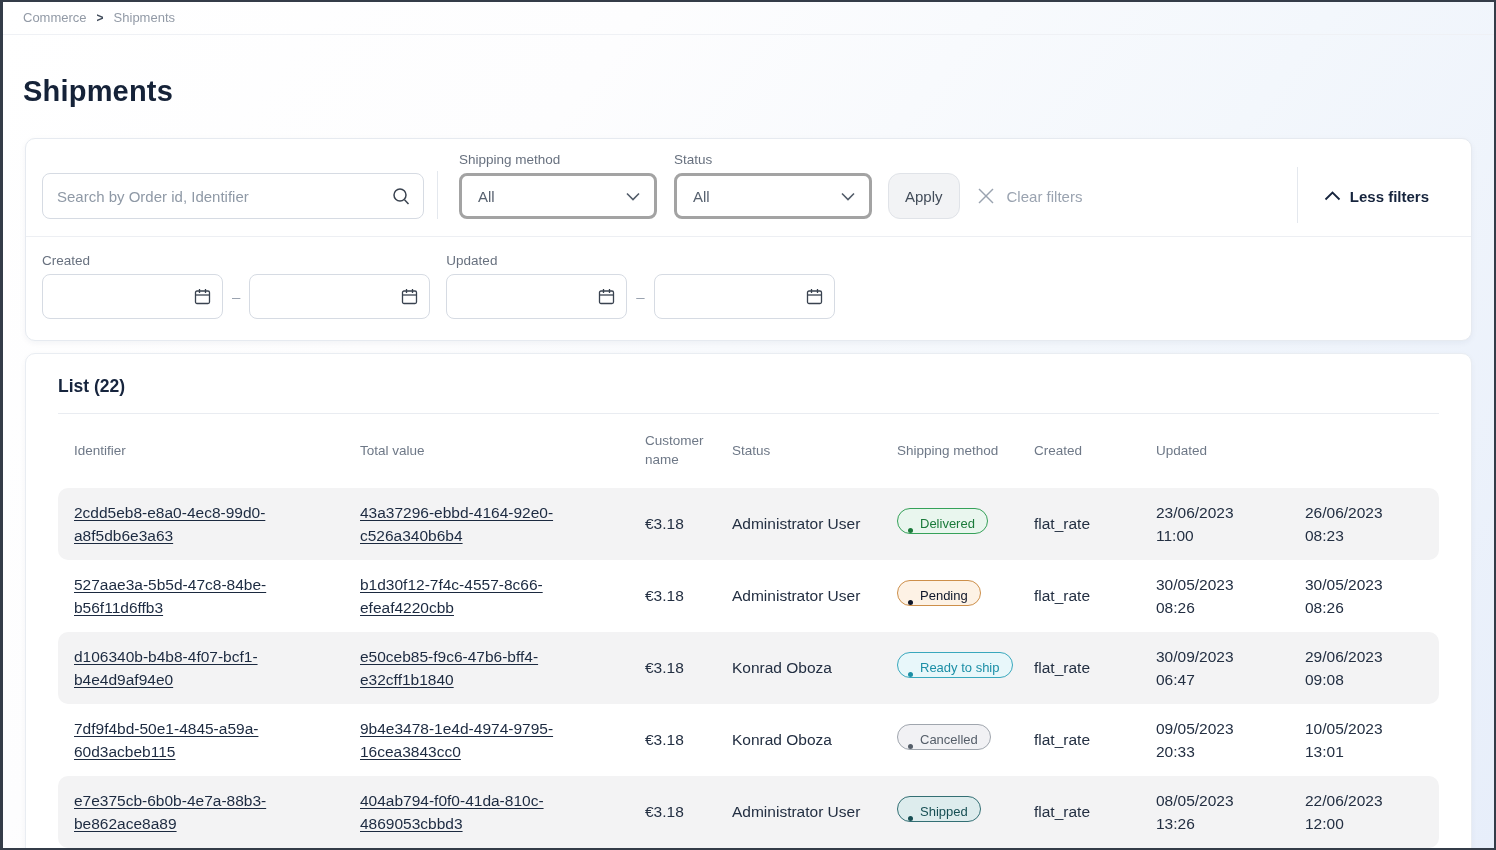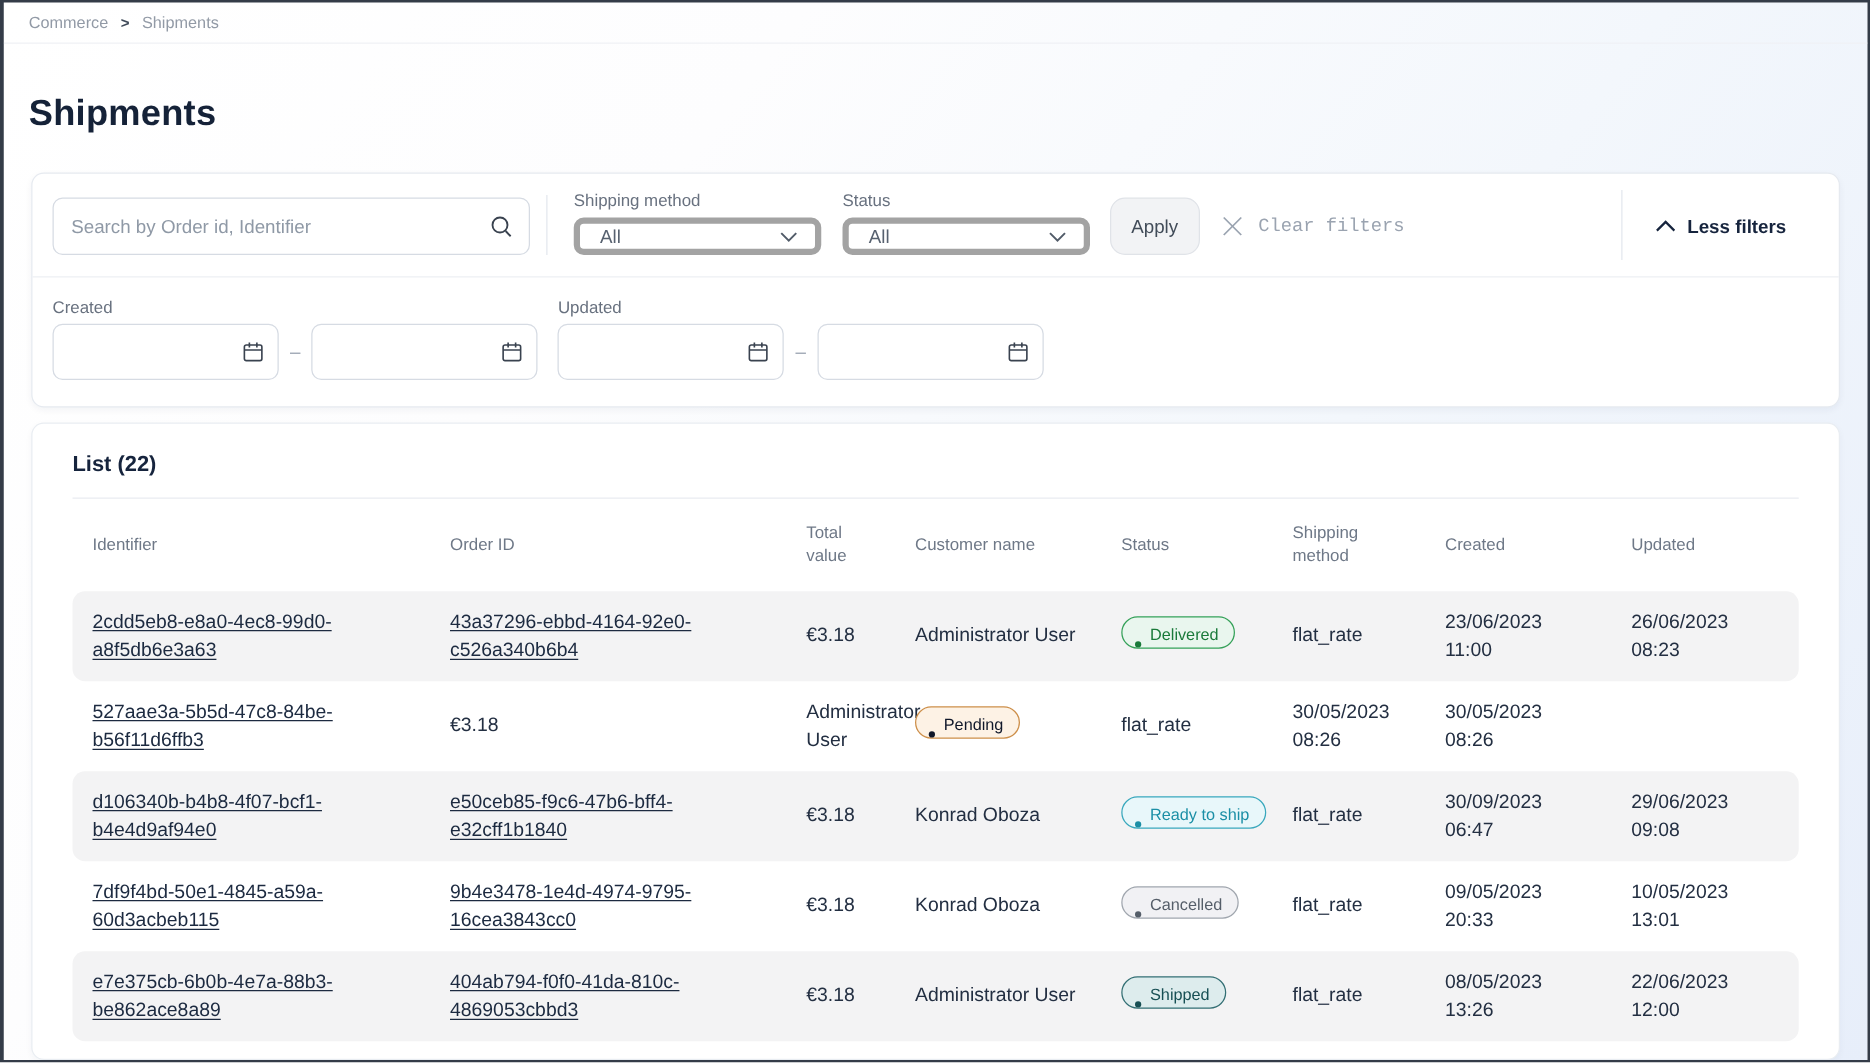"All" .select { border: 5px solid #a3a3a3 -> 3px solid #a3a3a3; height: 30px -> 46px }
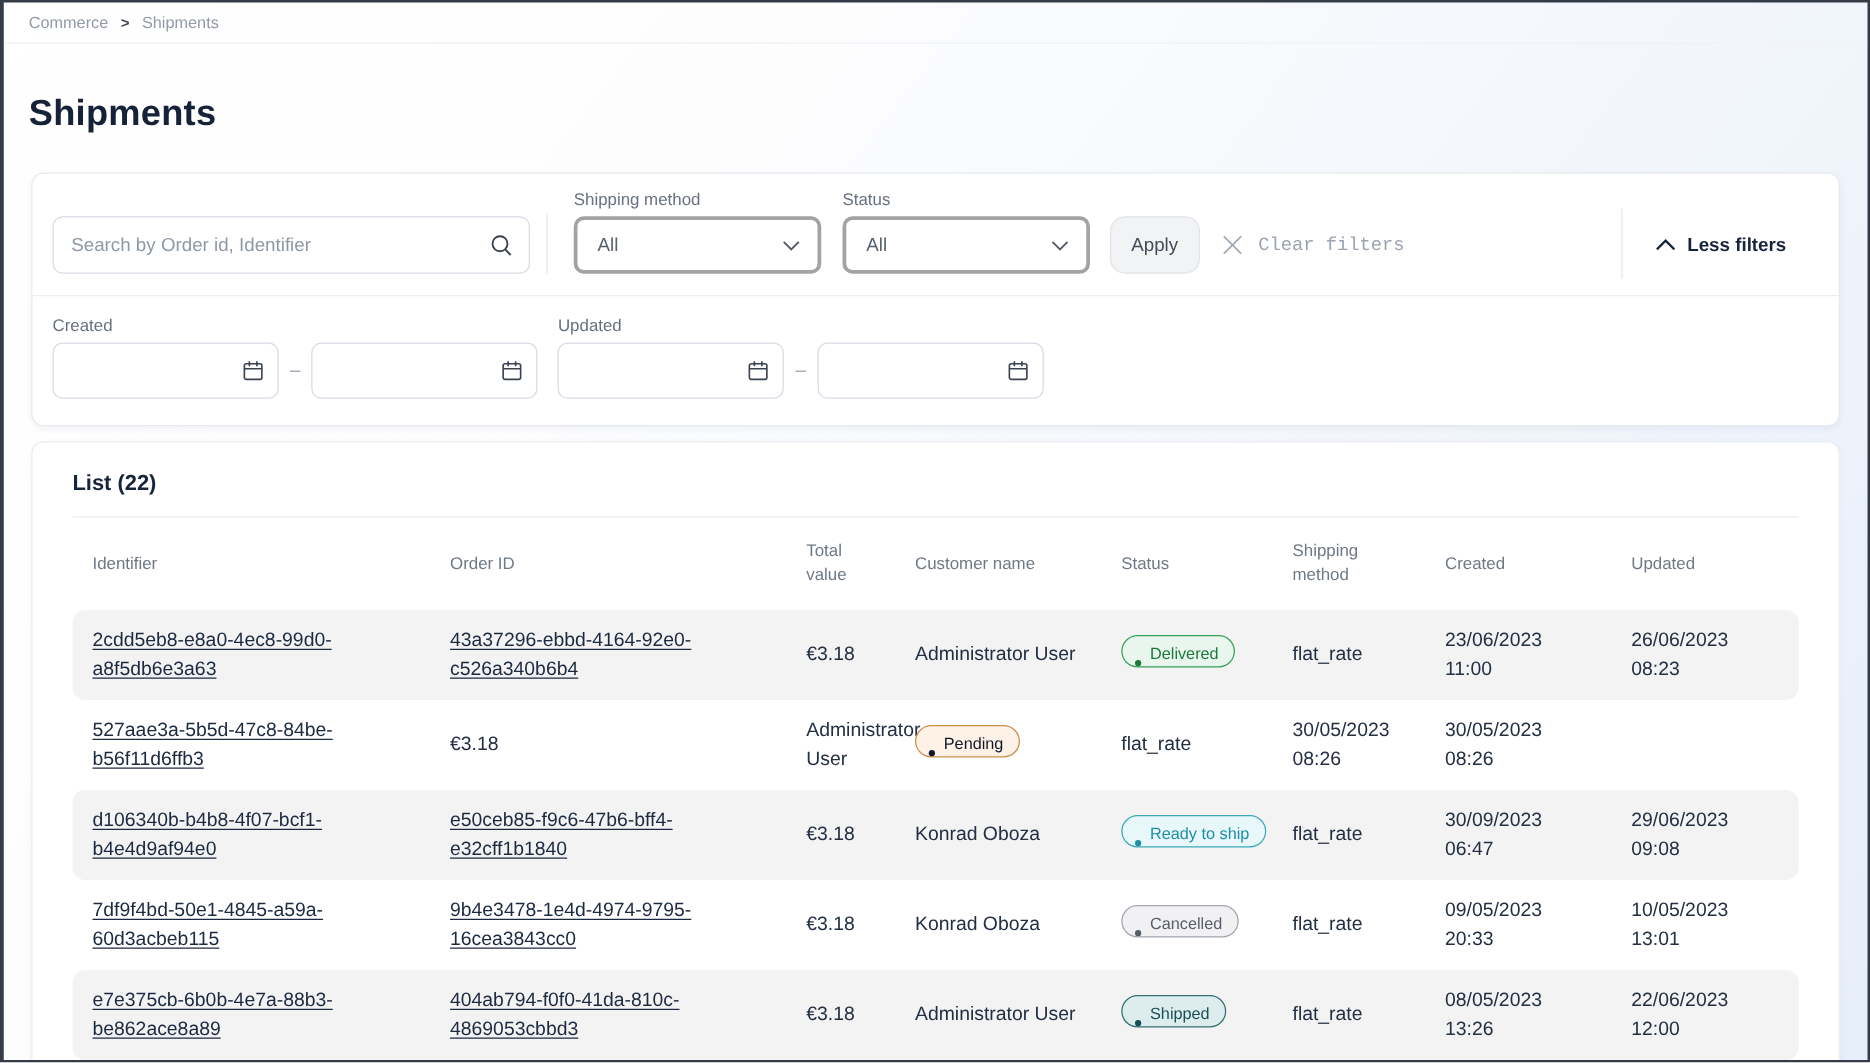"Clear filters" .clear-filters { font-family: Liberation Mono, monospace -> none }
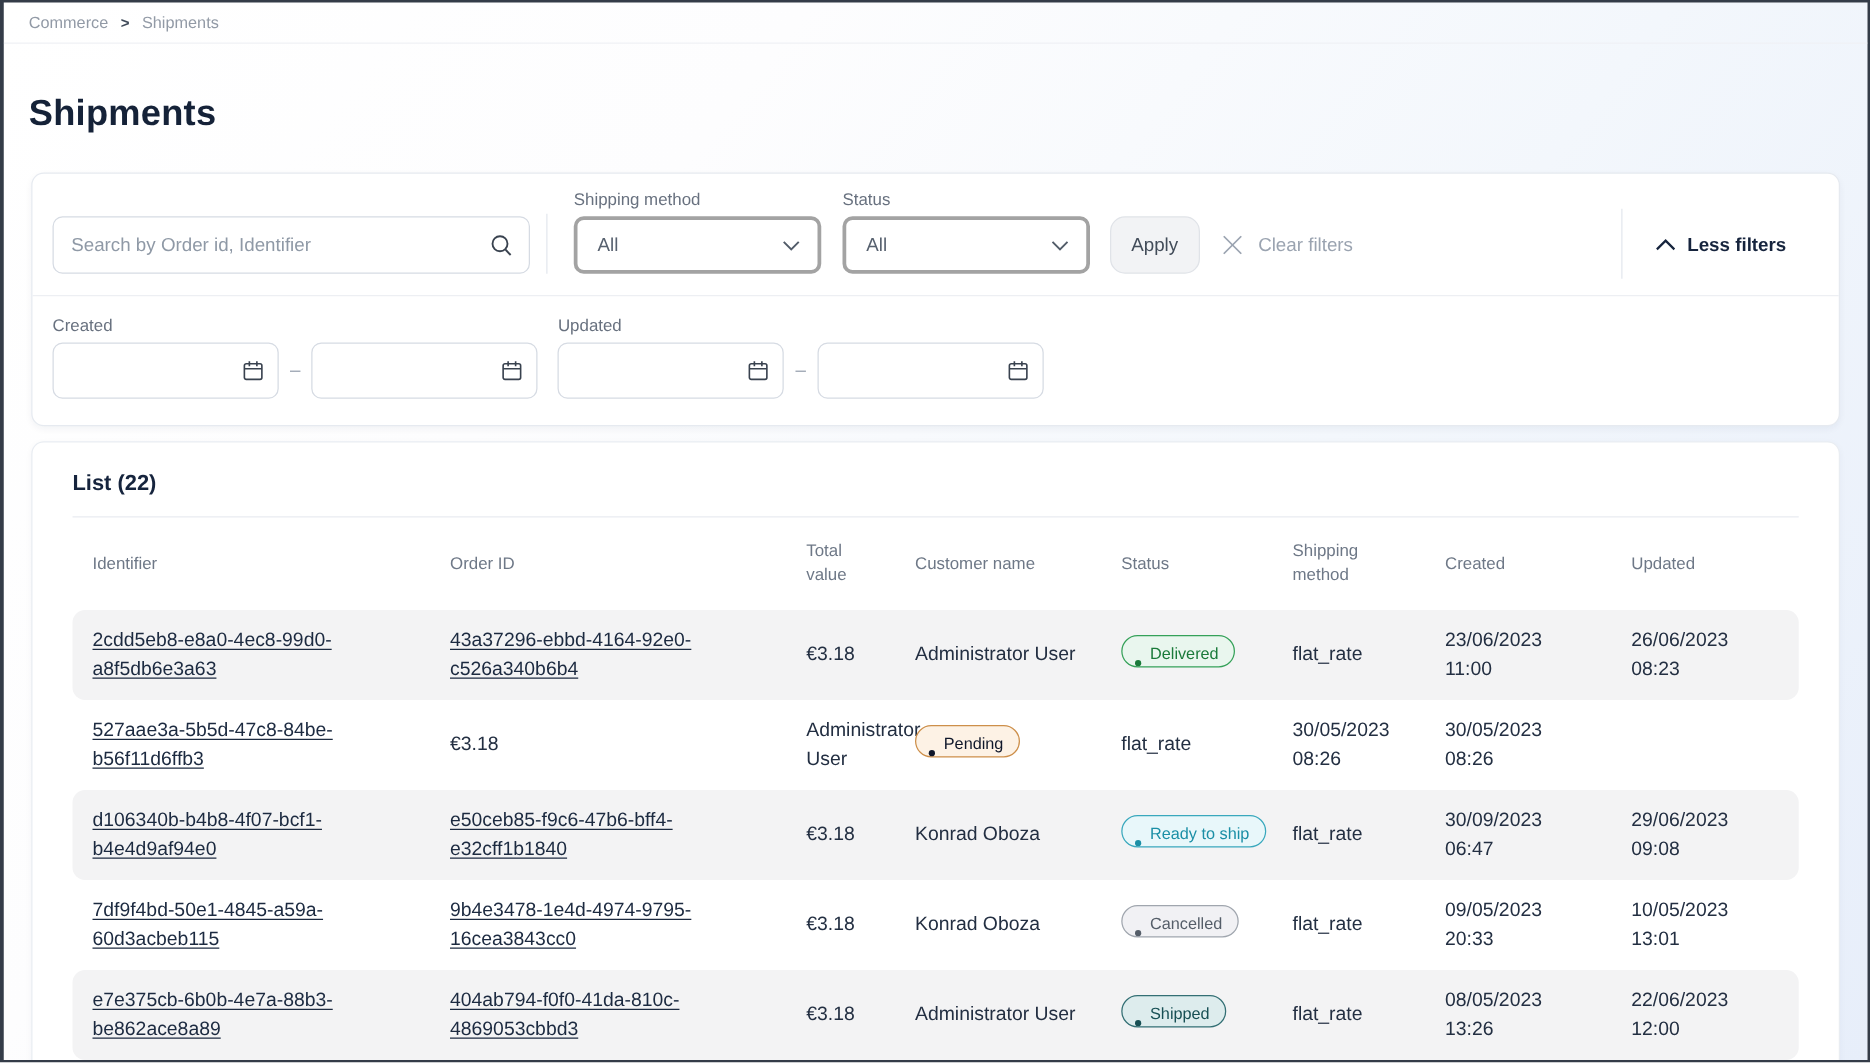"Order ID" div.hcell { html: <div>Order ID</div> -> none }
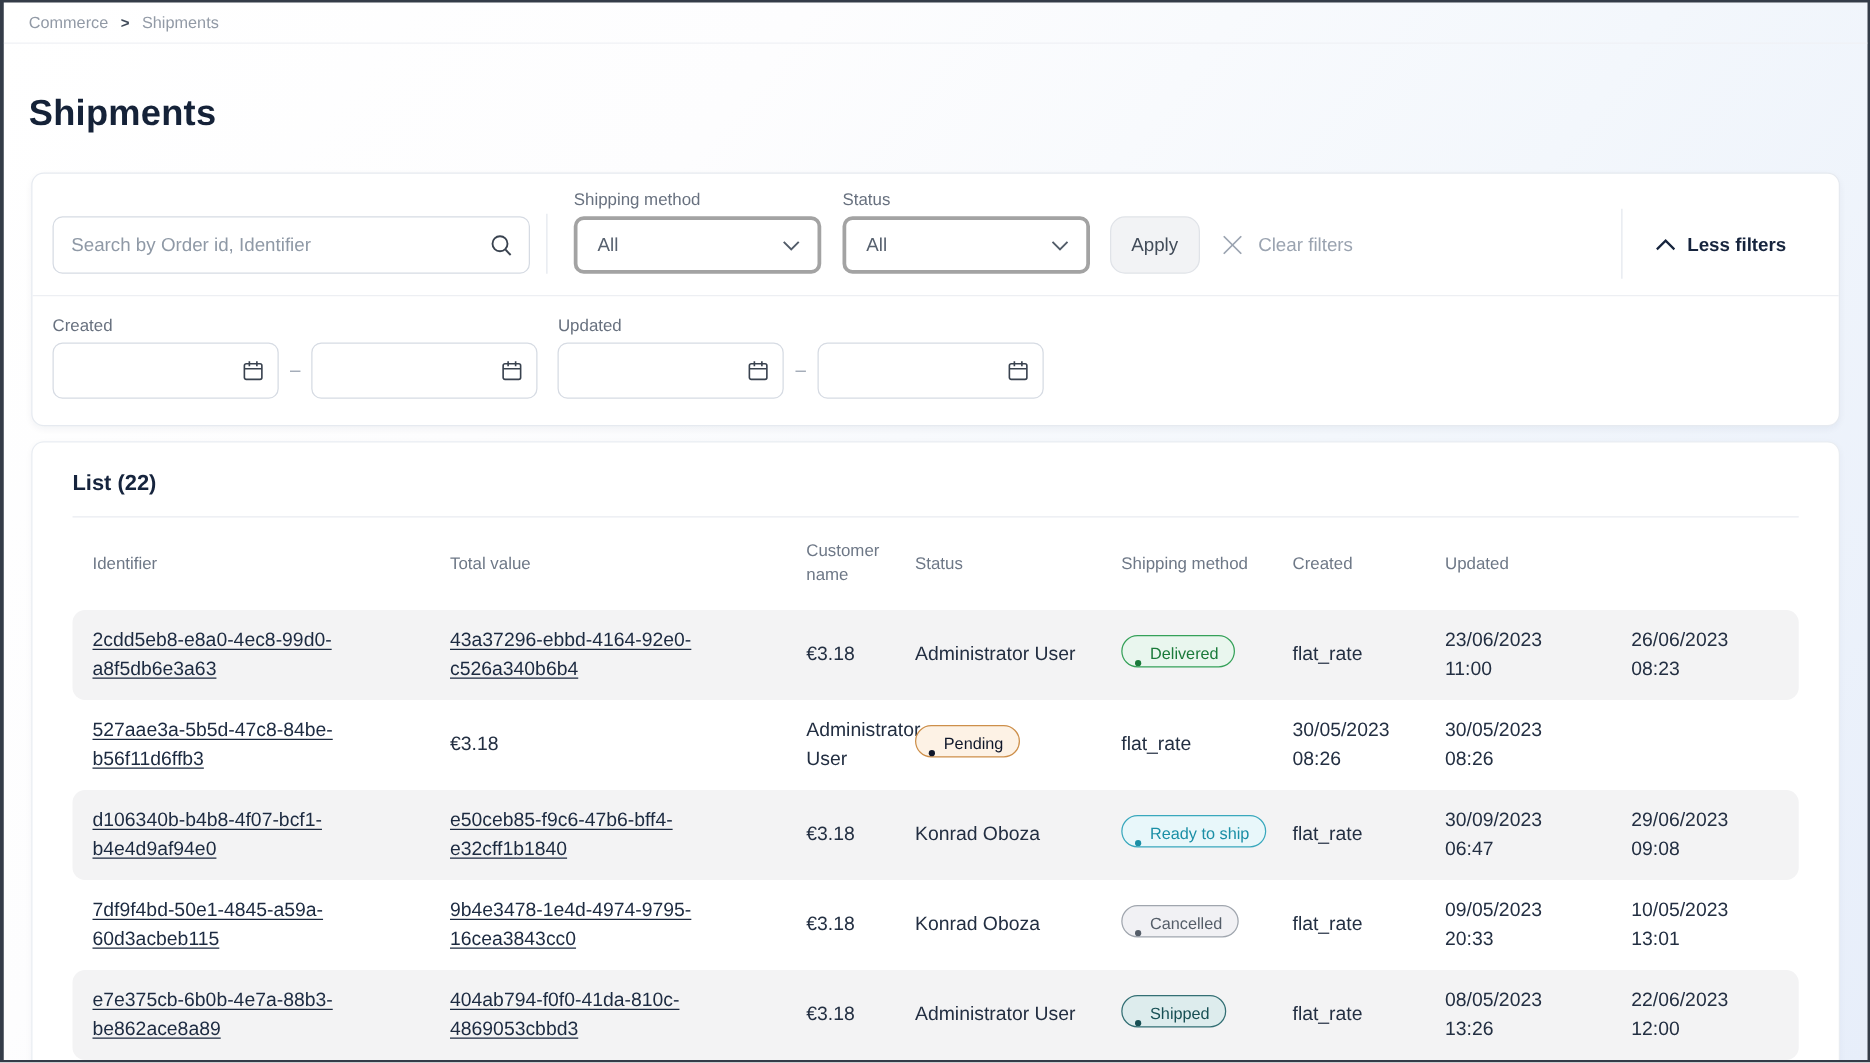"b1d30f12-7f4c-4557-8c66-efeaf4220cbb" div.cell { html: none -> <div><a>b1d30f12-7f4c-4557-8c66-efeaf4220cbb</a></div> }
